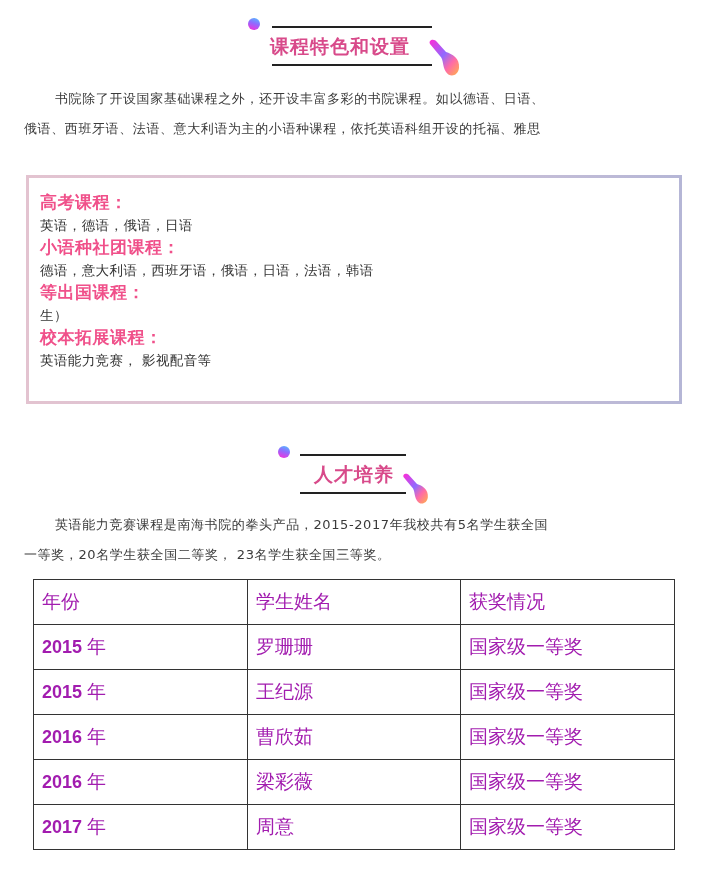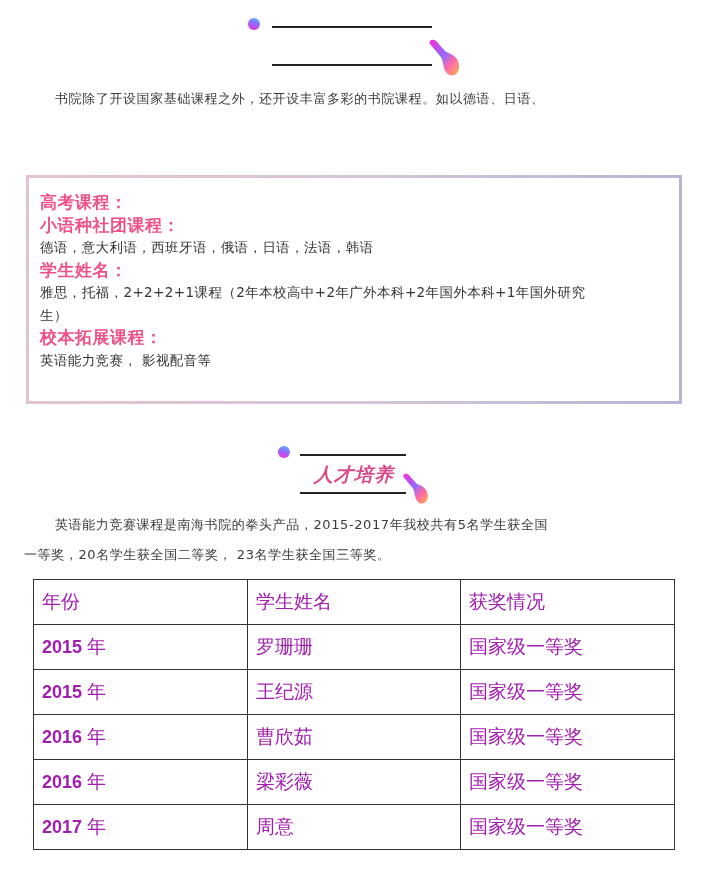"课程特色和设置" div.text { html: none -> <div>课程特色和设置</div> }
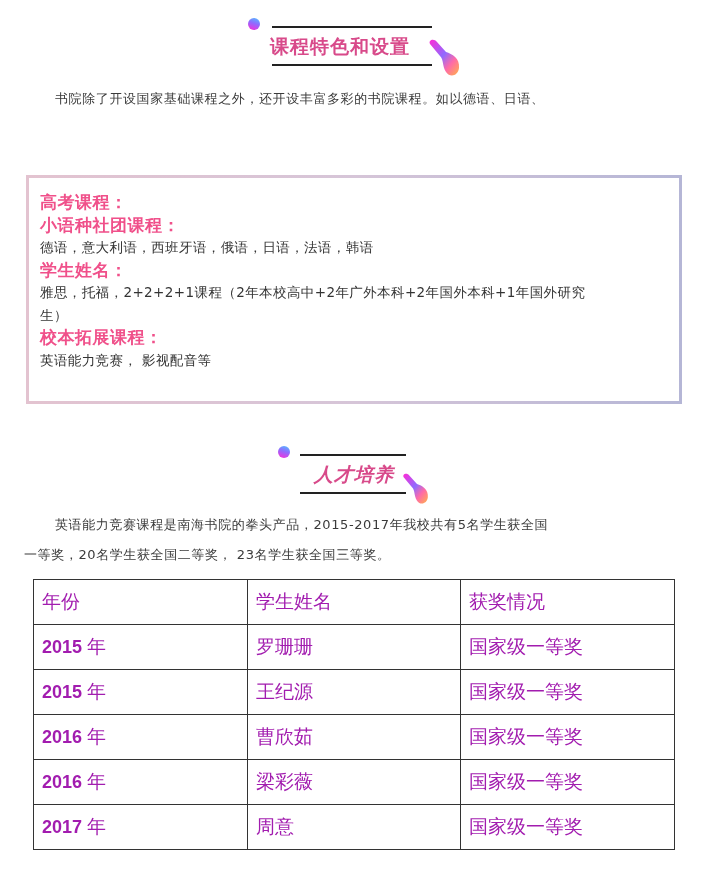"俄语、西班牙语、法语、意大利语为主的小语种课程，依托英语科组开设的托福、雅思" div { html: none -> <div>俄语、西班牙语、法语、意大利语为主的小语种课程，依托英语科组开设的托福、雅思</div> }
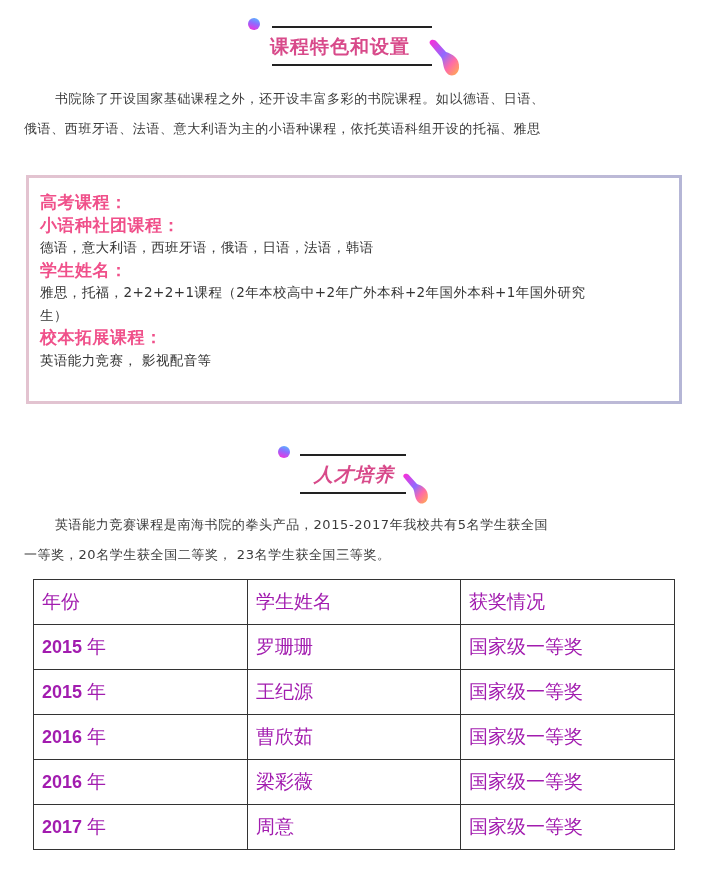"英语，德语，俄语，日语" div.bd { html: none -> <div>英语，德语，俄语，日语</div> }
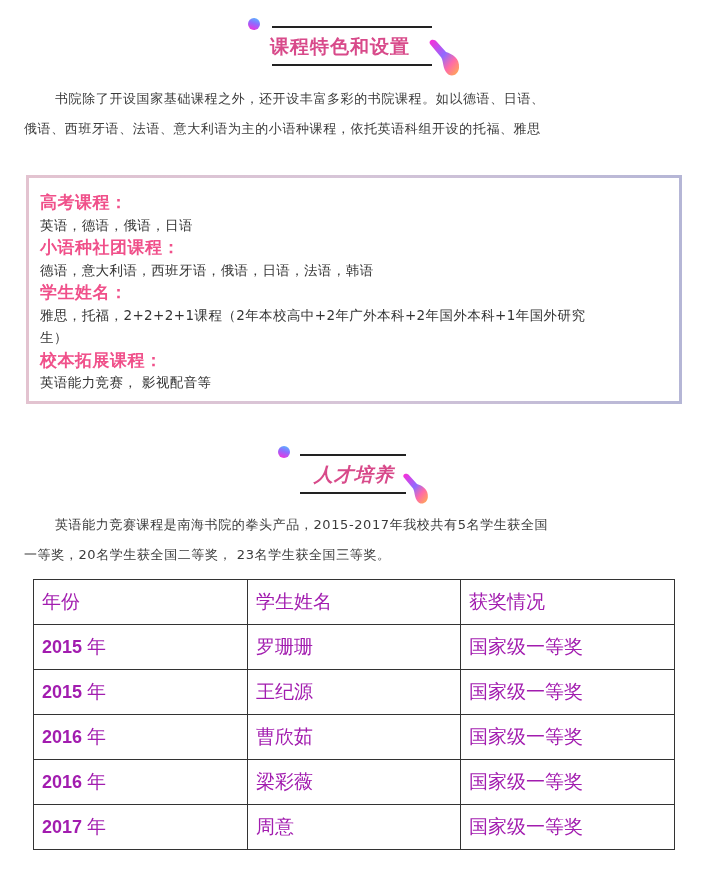"学生姓名：" div.hd { text: 学生姓名 -> 等出国课程 }
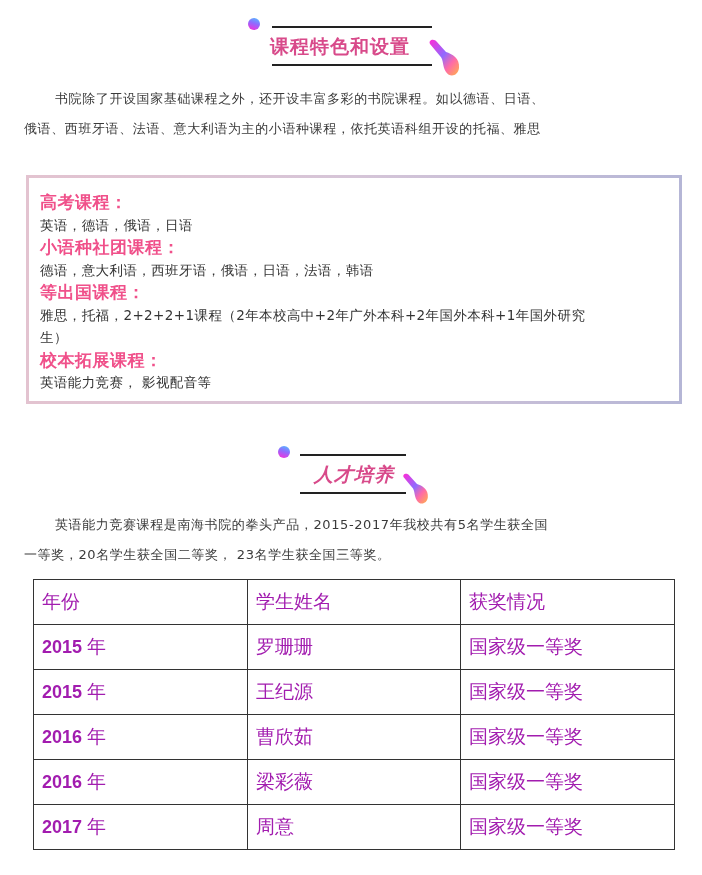"雅思，托福，2+2+2+1课程（2年本校高中+2年广外本科+2年国外本科+1年国" div.bd { html: <div>雅思，托福，2+2+2+1课程（2年本校高中+2年广外本科+2年国外本科+1年国外研究</div> -> none }
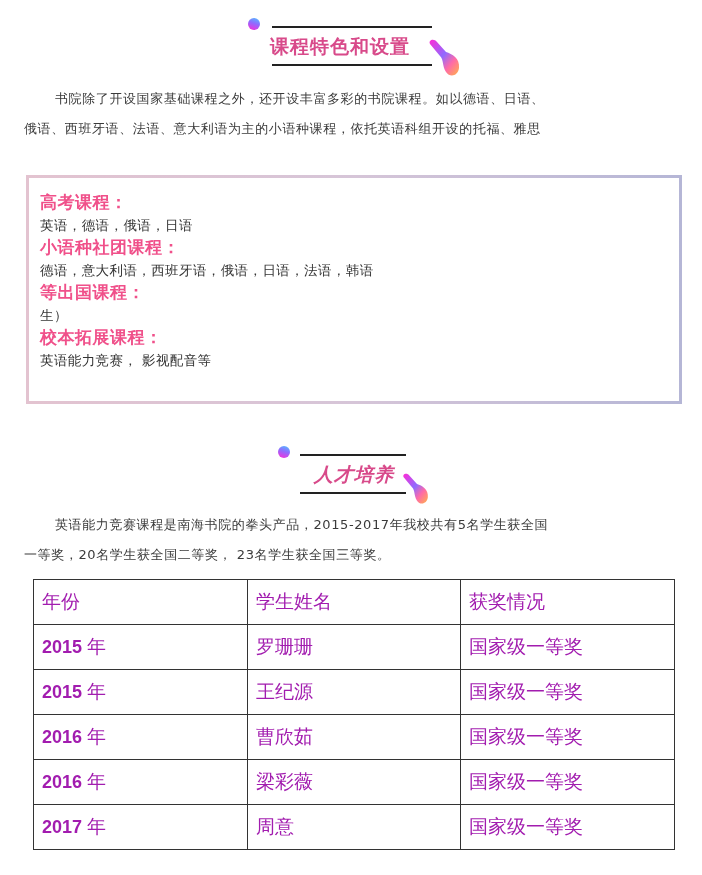"人才培养" div.text { font-style: italic -> none }
